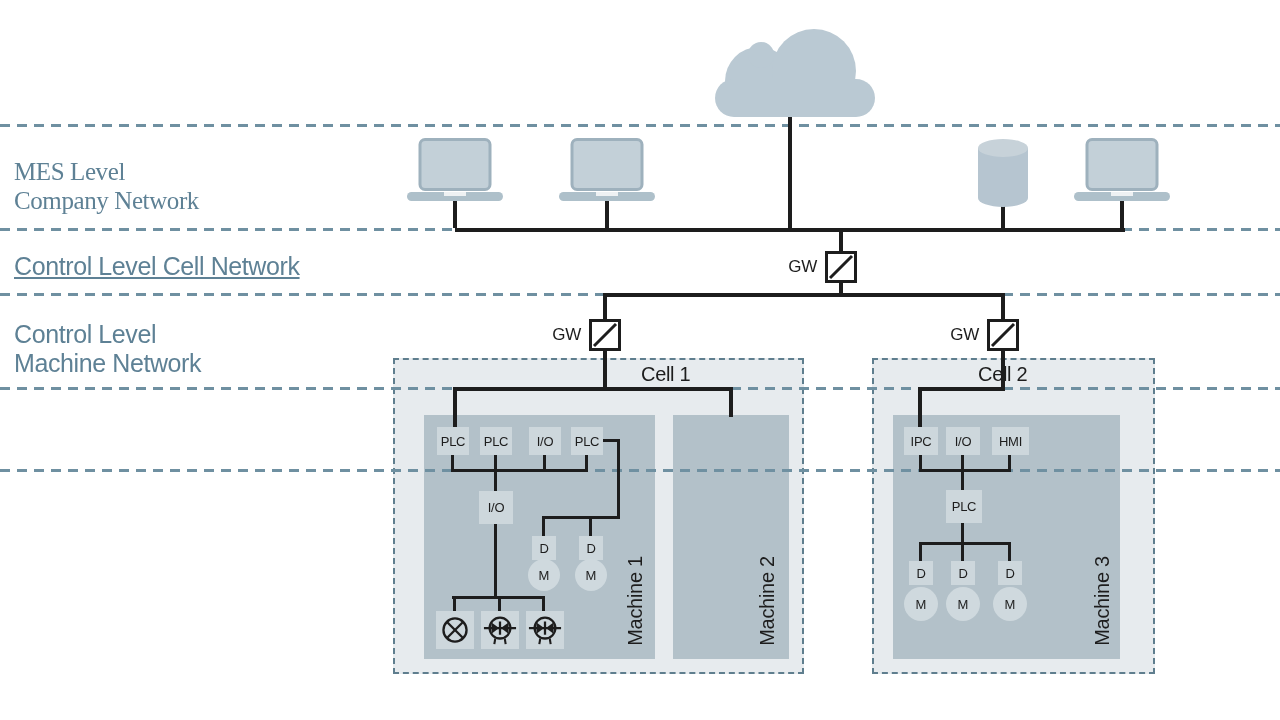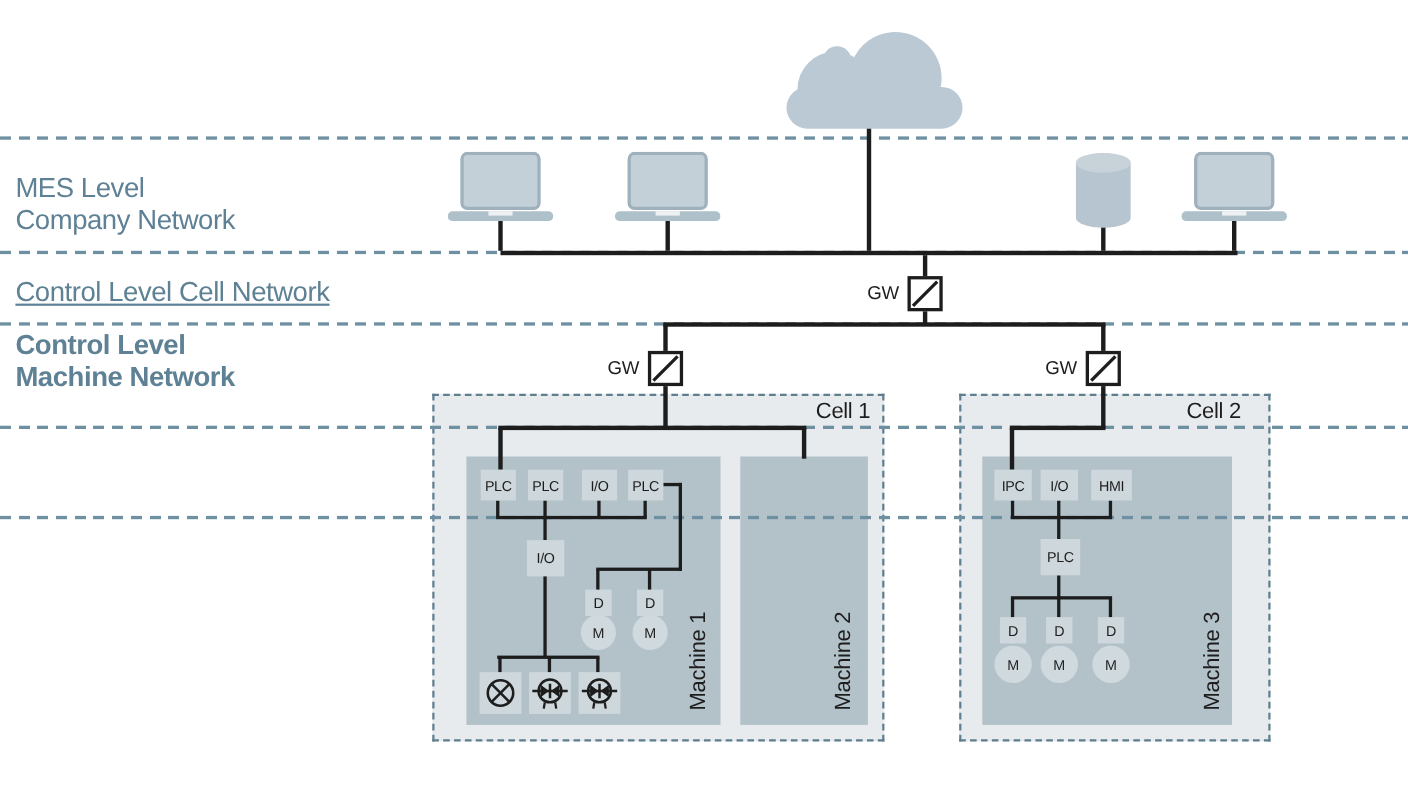"MES Level" div.levellabel { font-family: none -> Liberation Serif, serif }
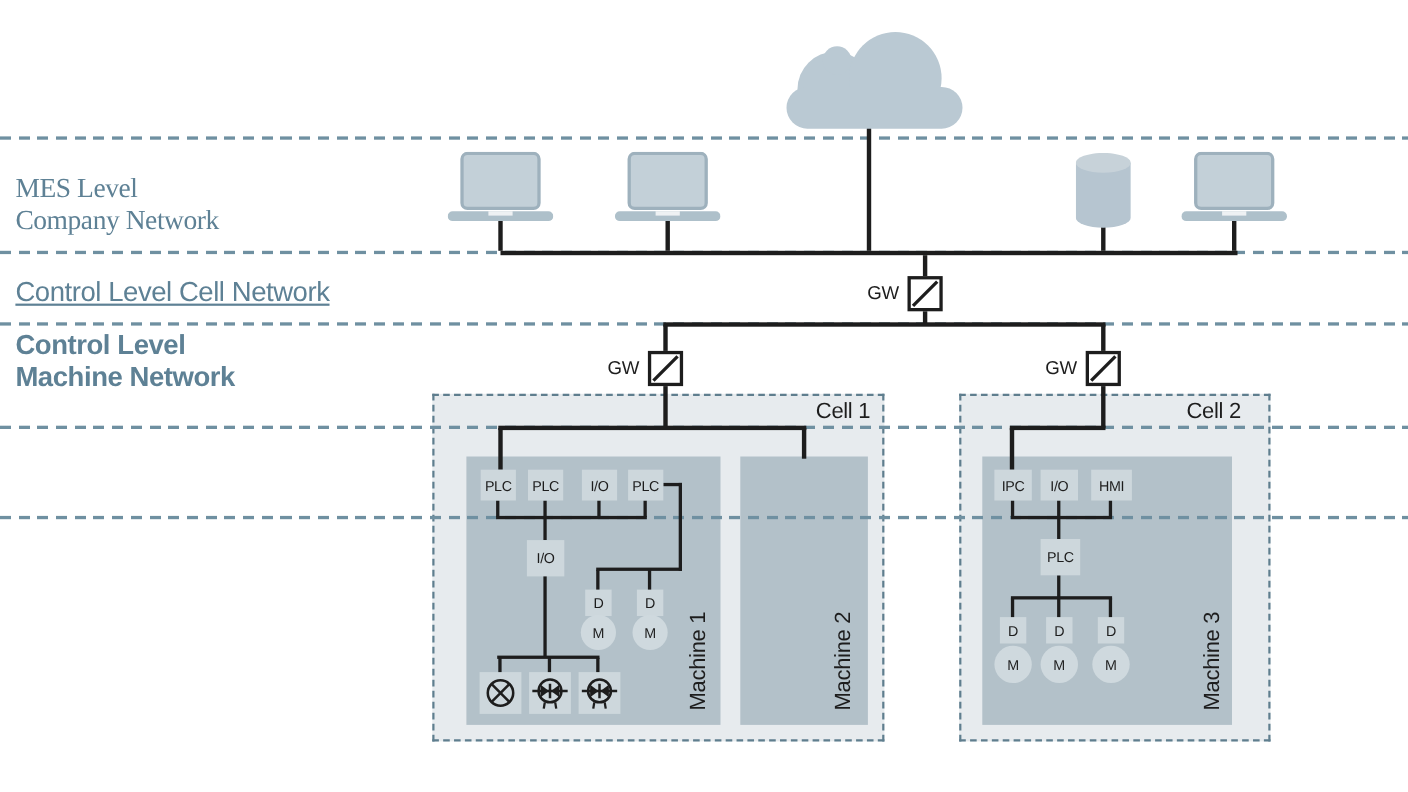"Control Level" div.levellabel { font-weight: bold -> none; top: 300px -> 320px }
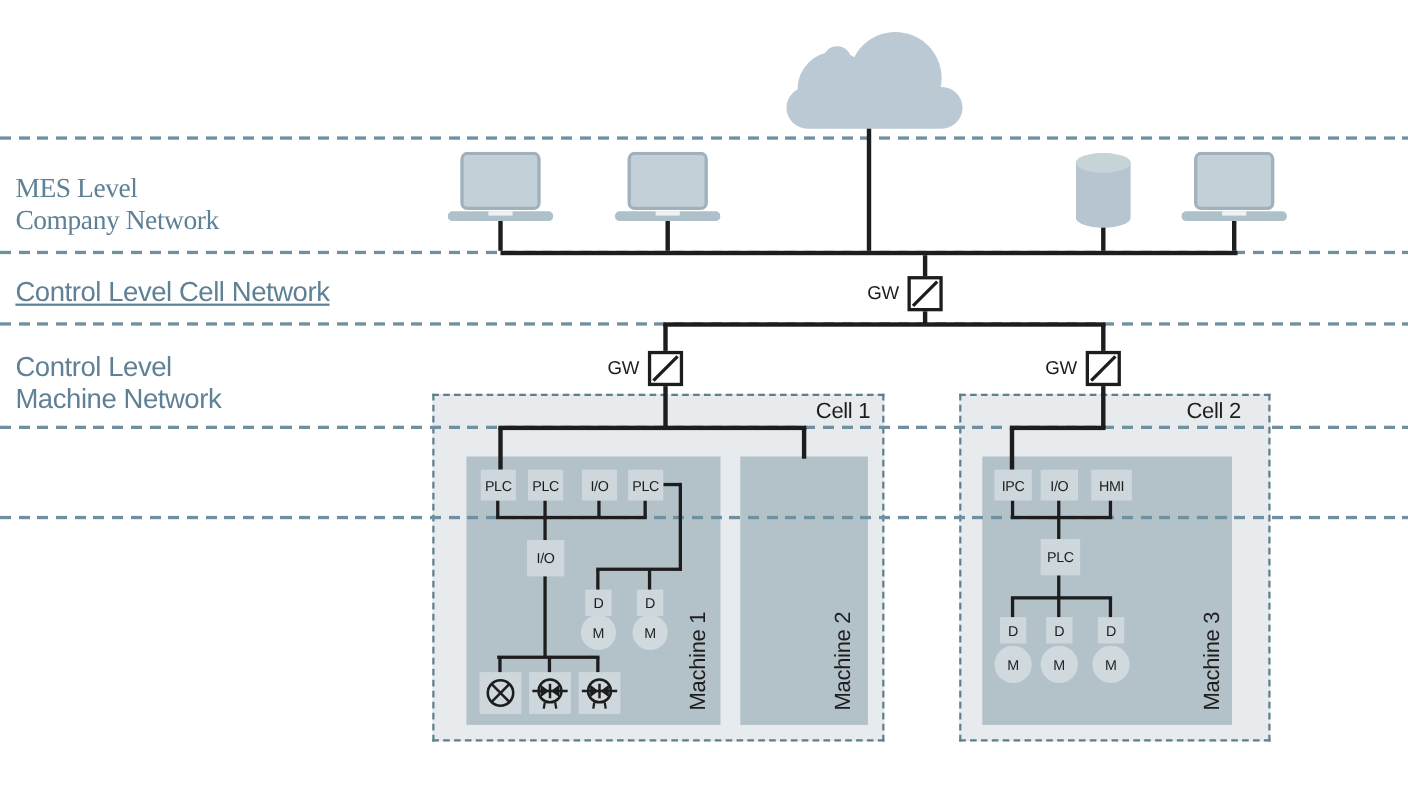"Cell 1" .celllabel { text-align: right -> none }
